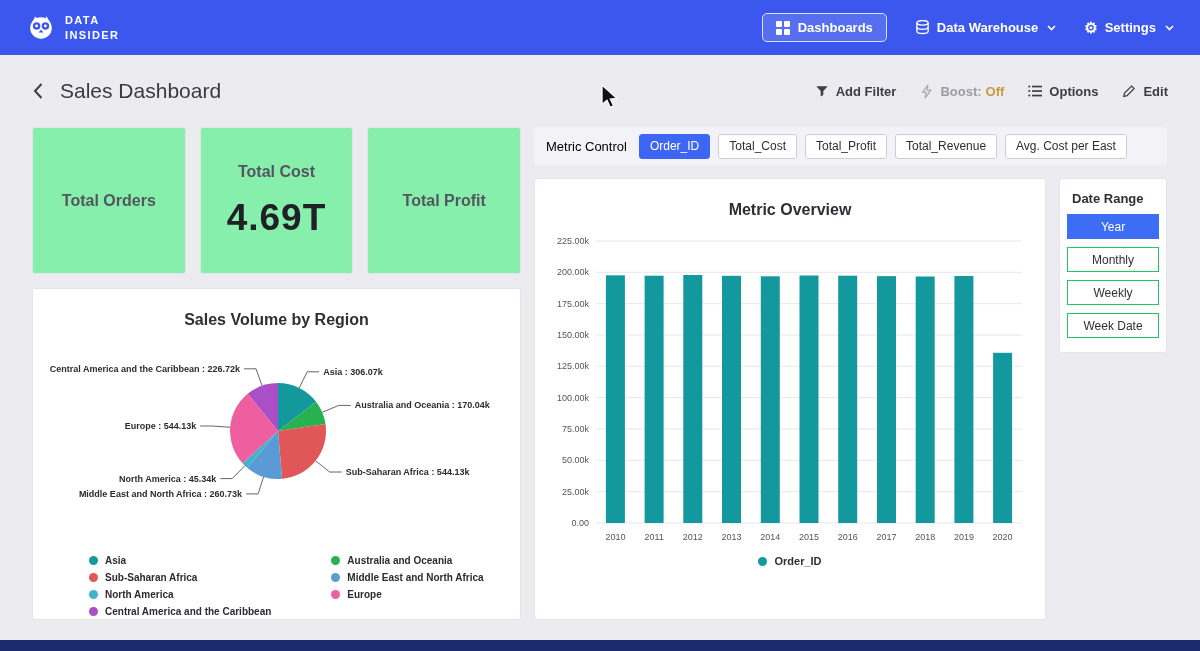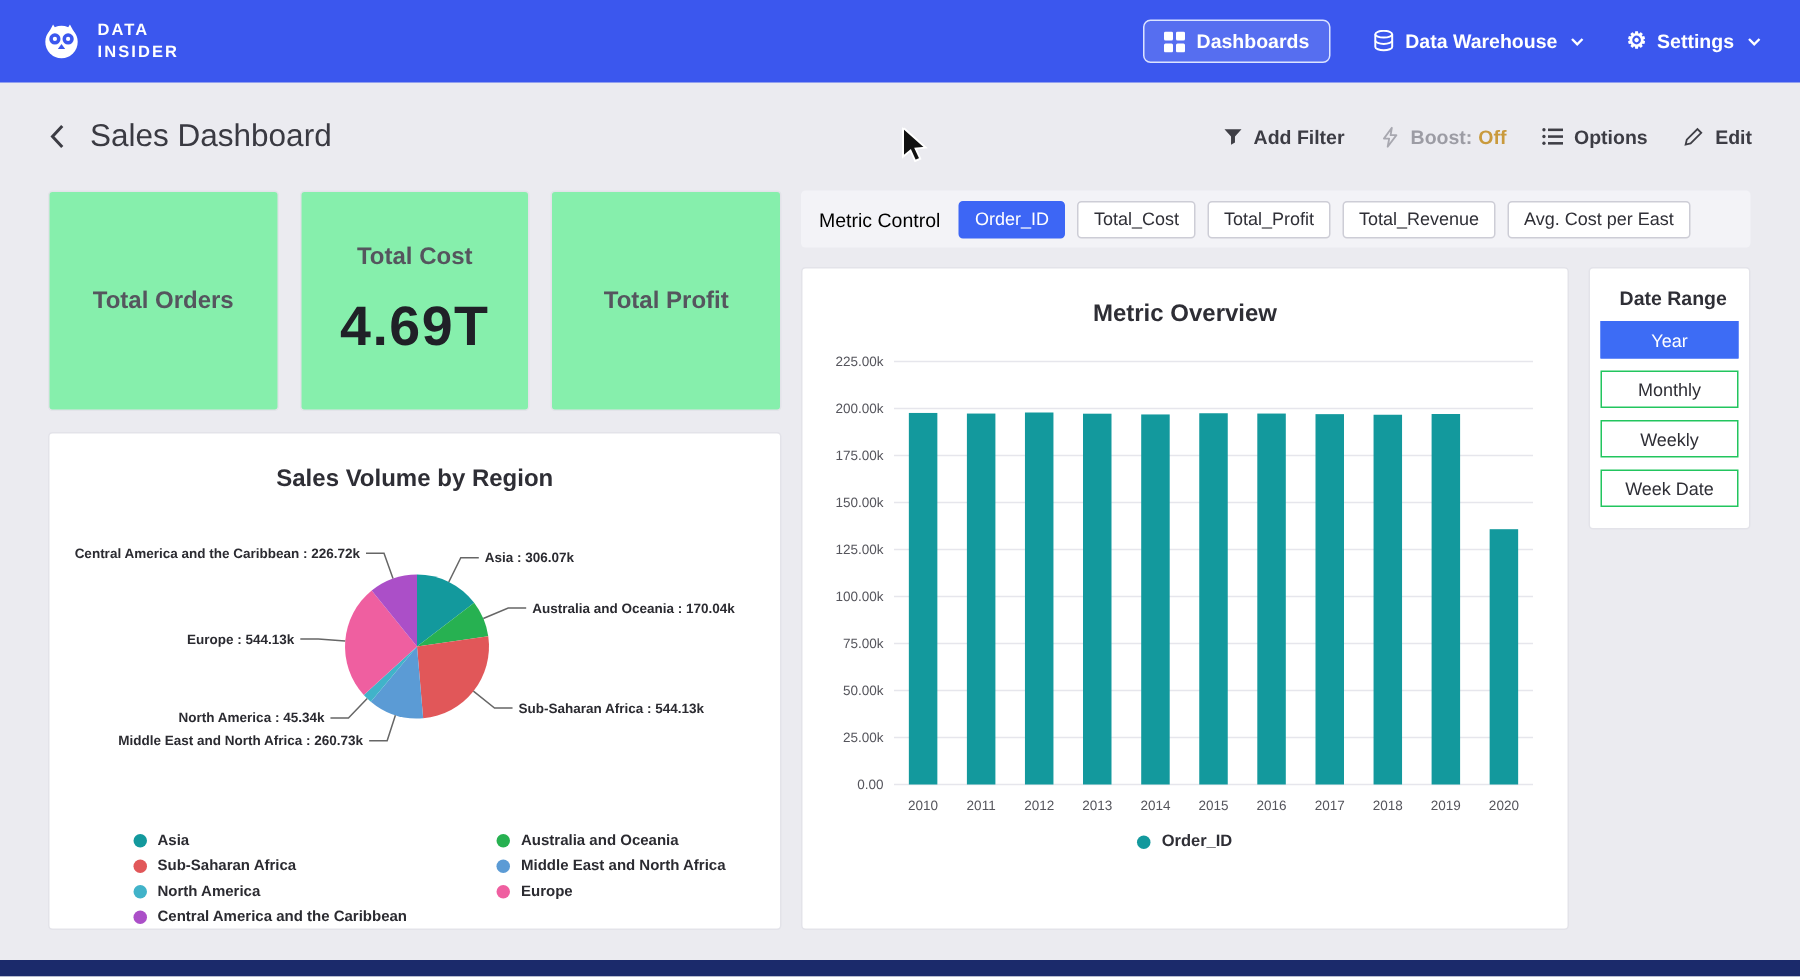"Date Range" .dr-title { text-align: center -> none }
